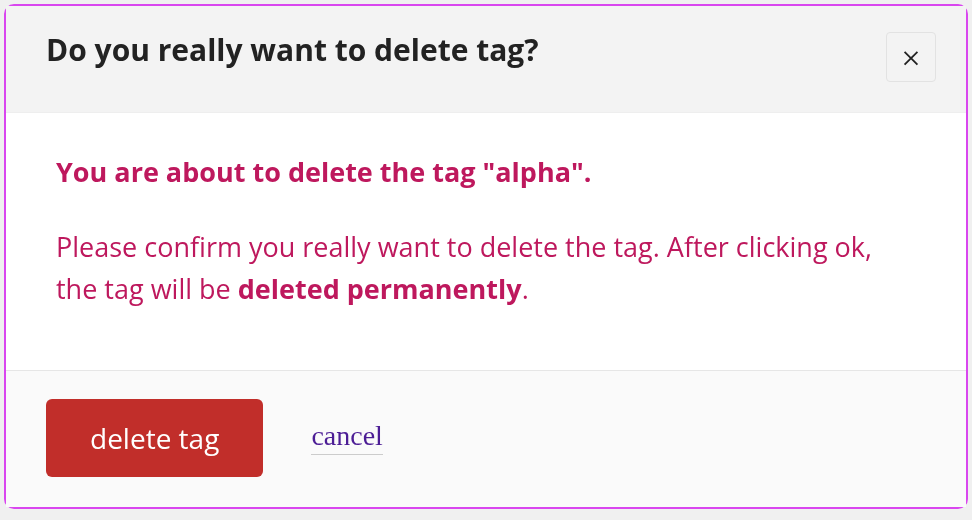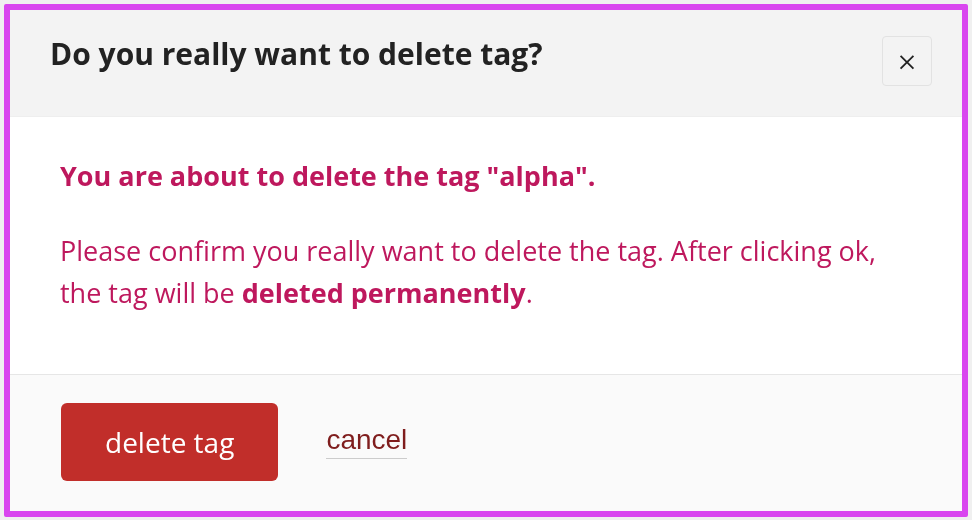"Do you really want to" .modal { border: 6px solid #d946ef -> 2px solid #d946ef; border-radius: 2px -> 10px }
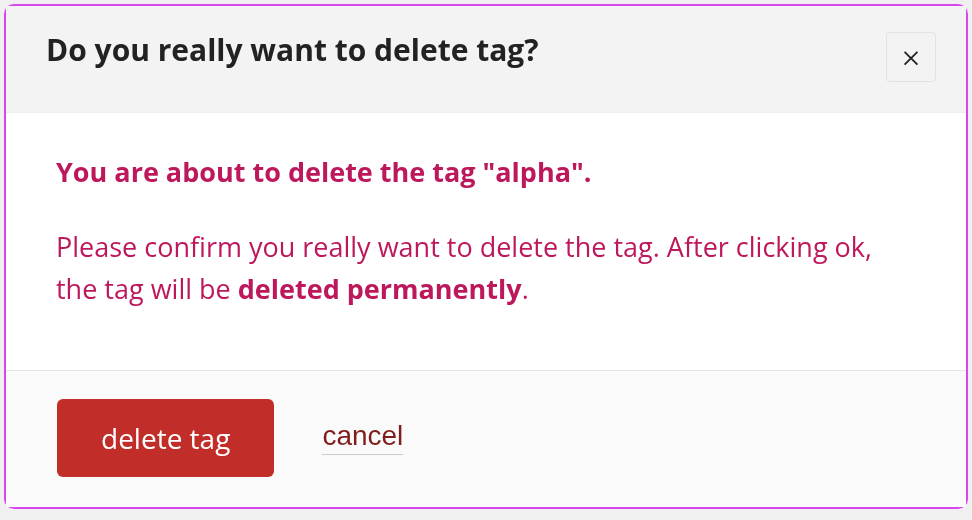"delete tag" .btn-primary { margin-left: 11px -> none }
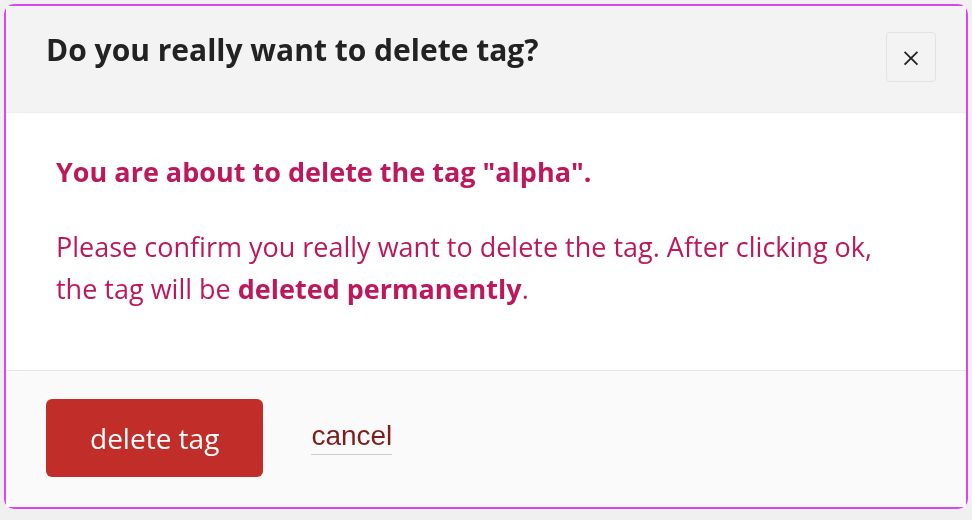"cancel" .btn-link { color: #7f1d1d -> #4c1d95; font-family: Liberation Sans, sans-serif -> Liberation Serif, serif }
